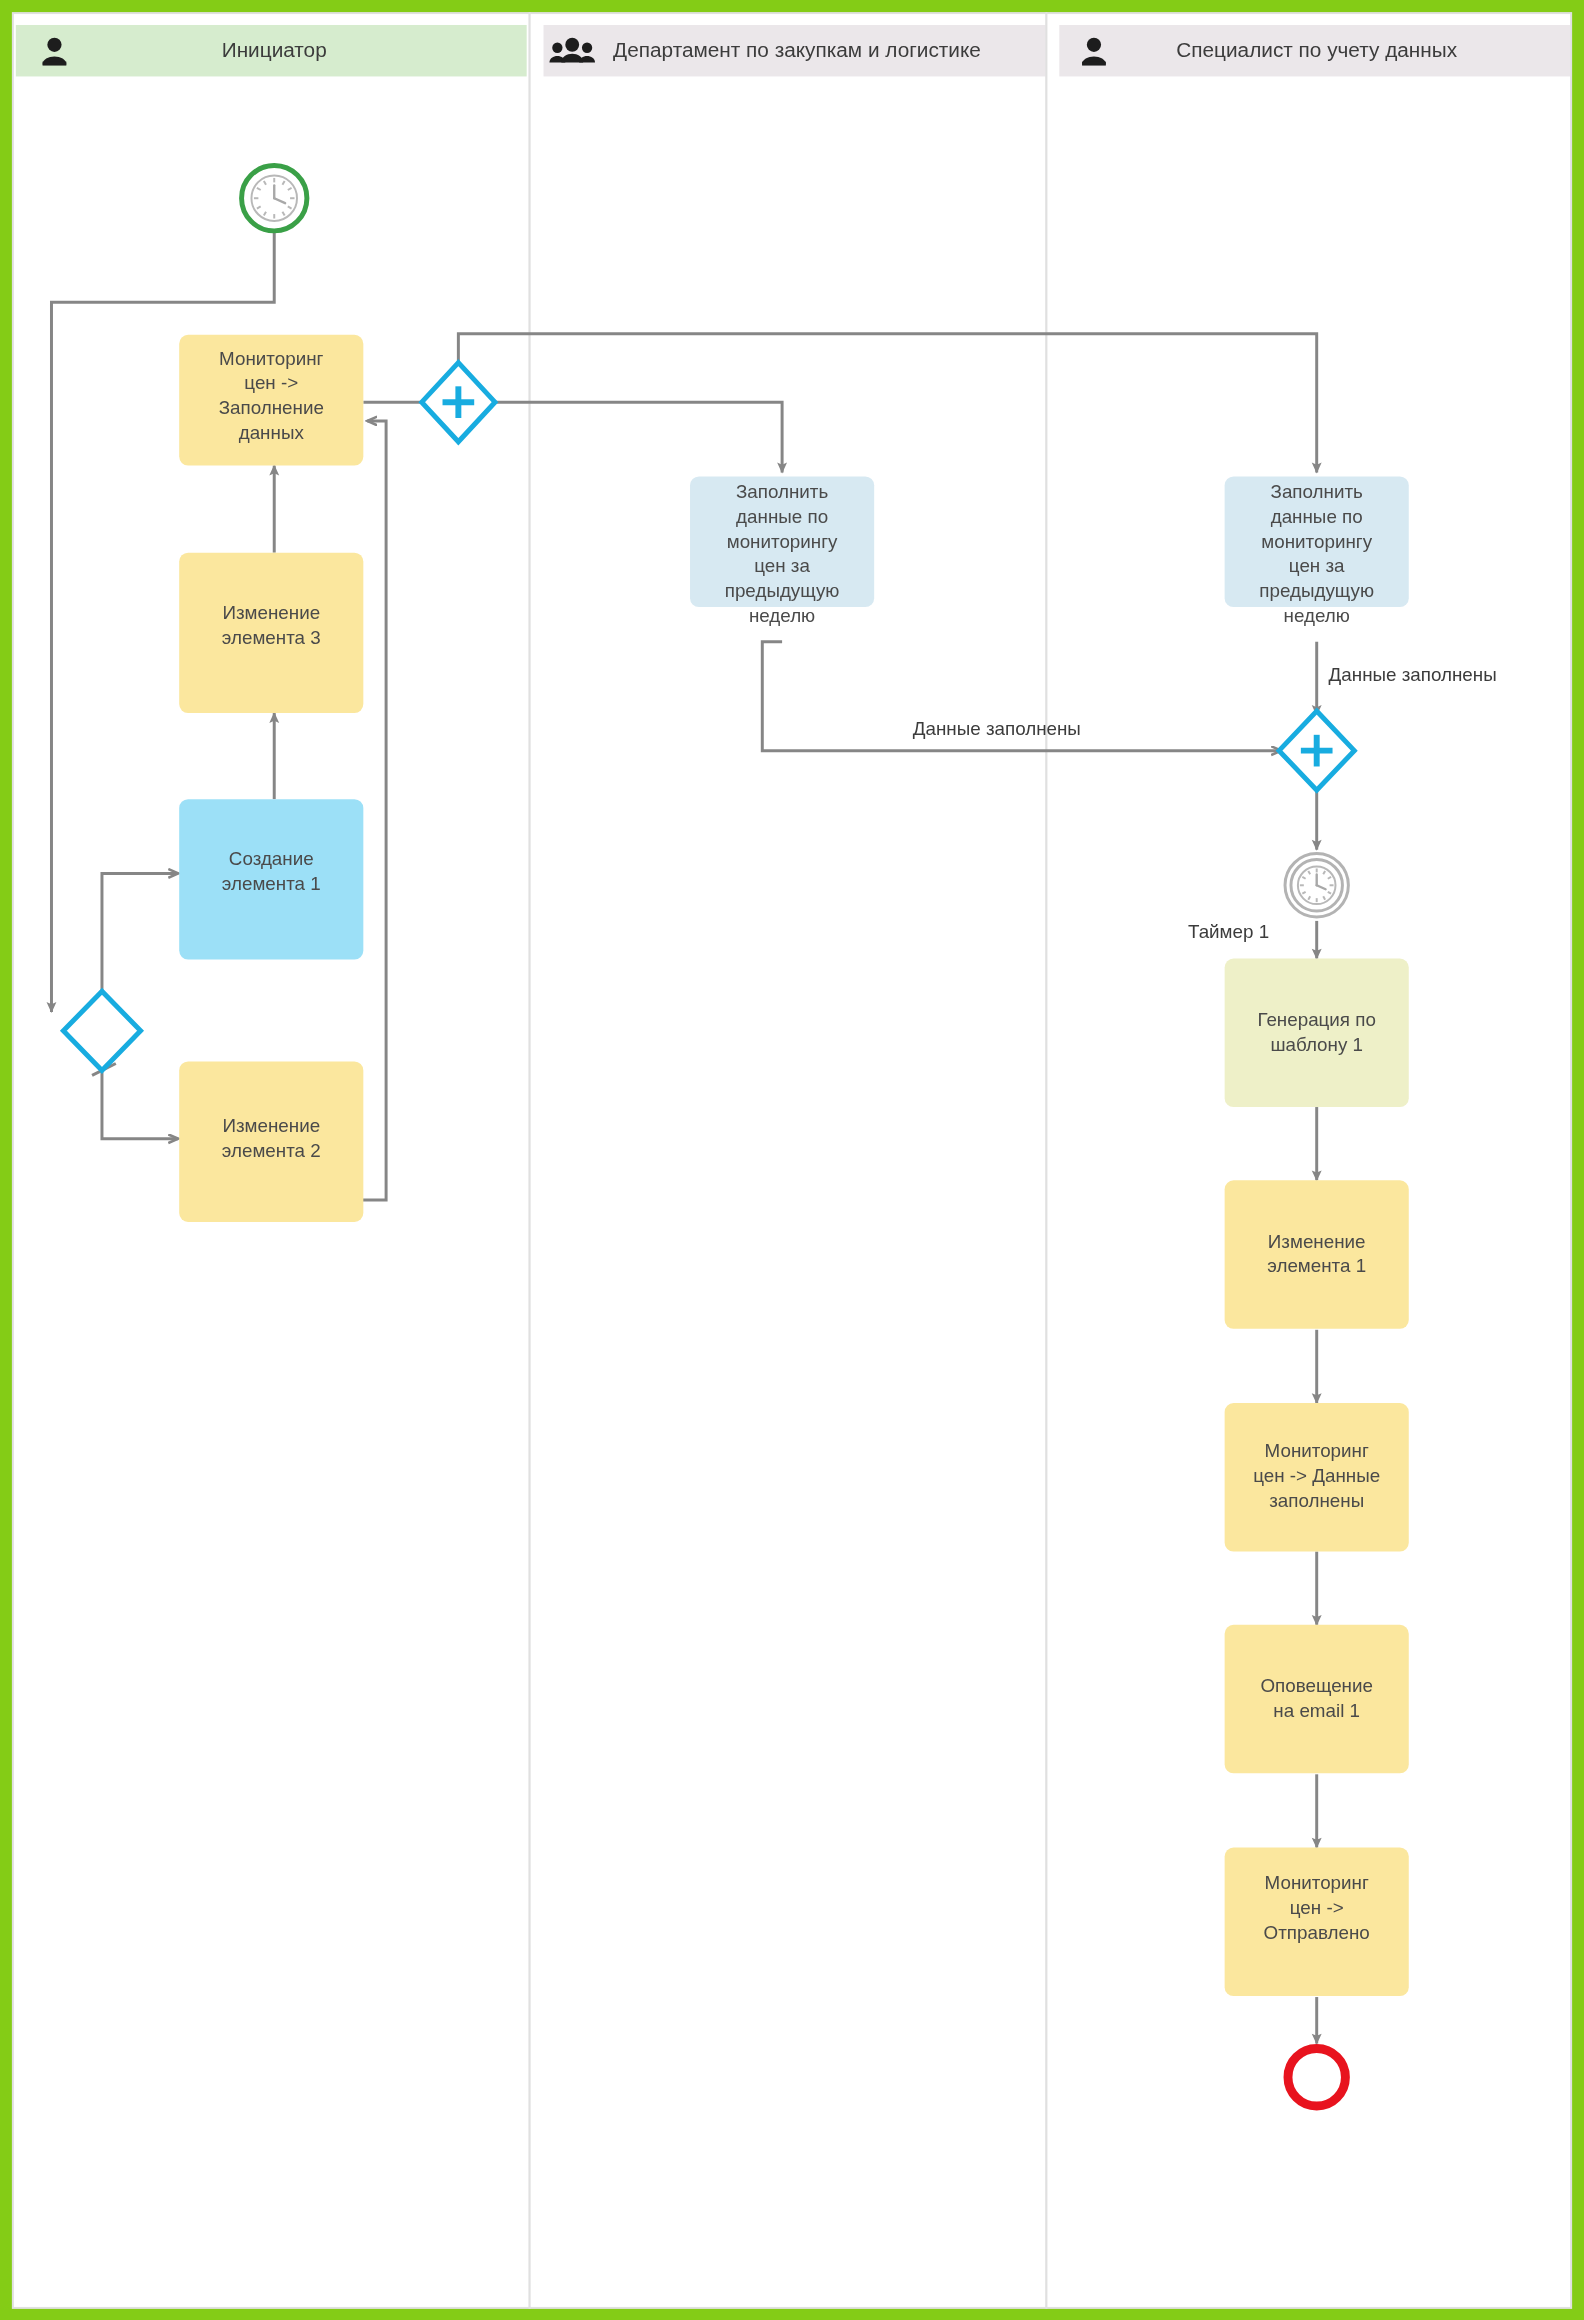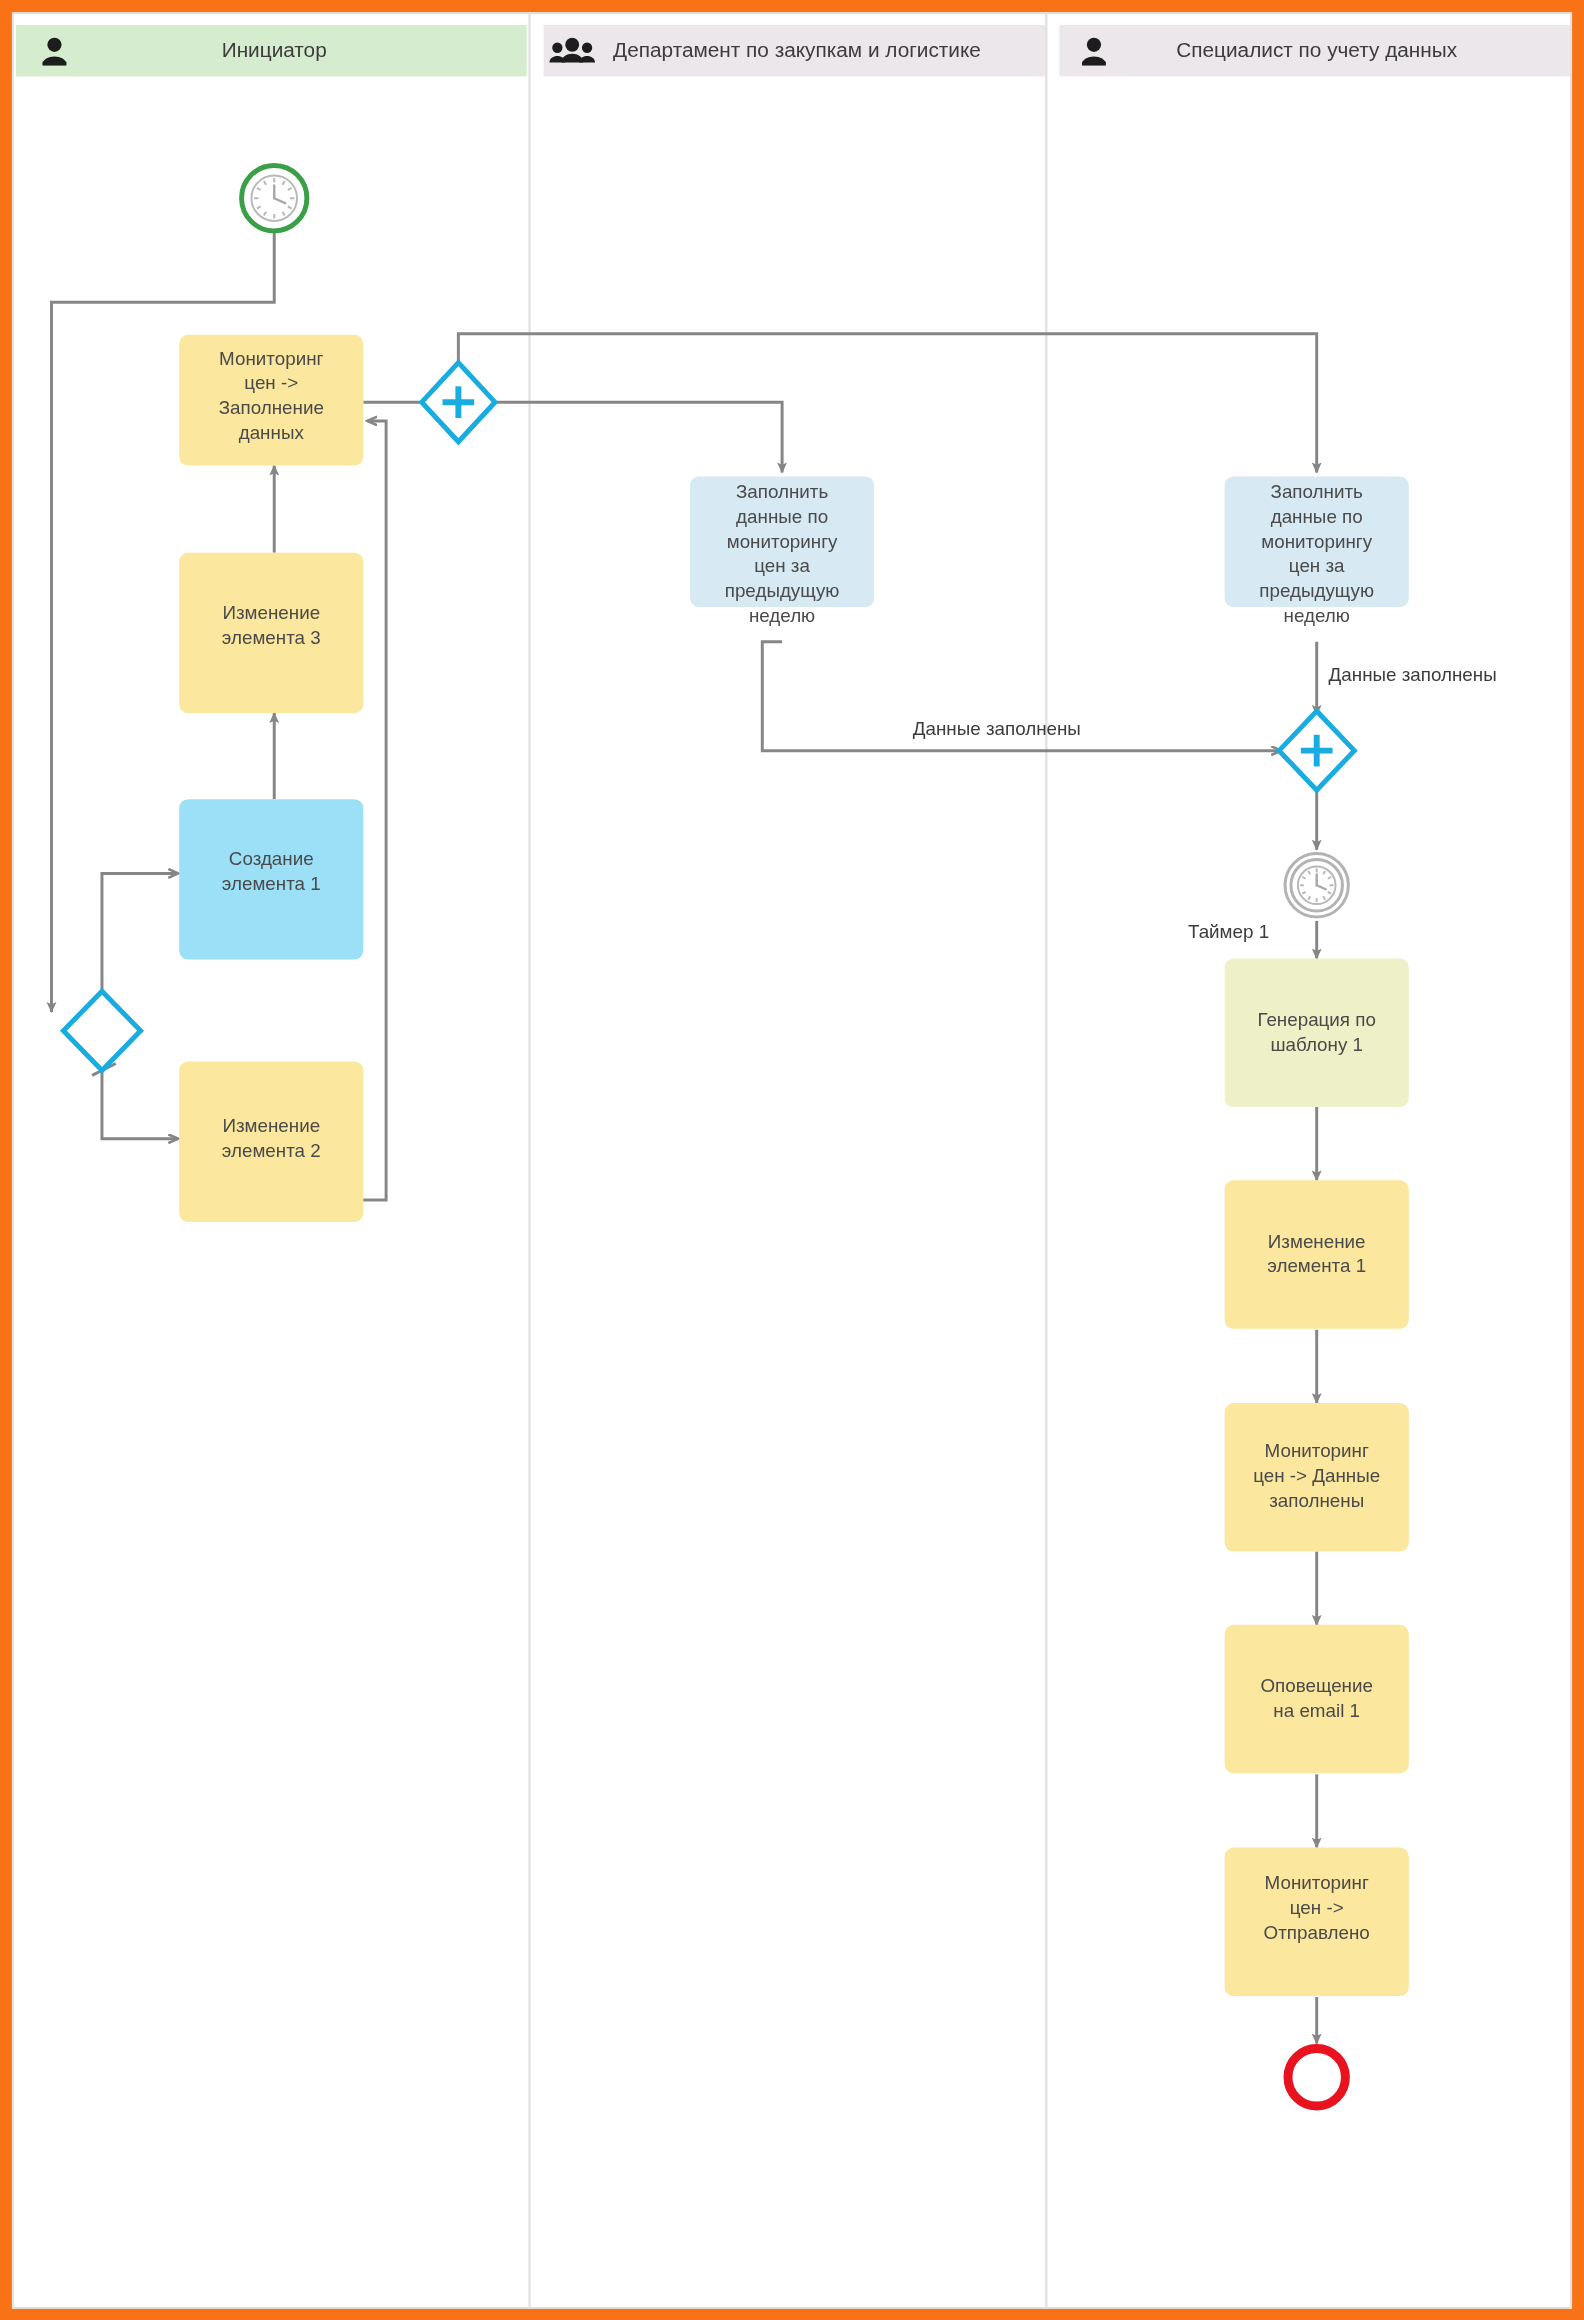"Инициатор" #stage { background: #f97316 -> #84cc16 }
